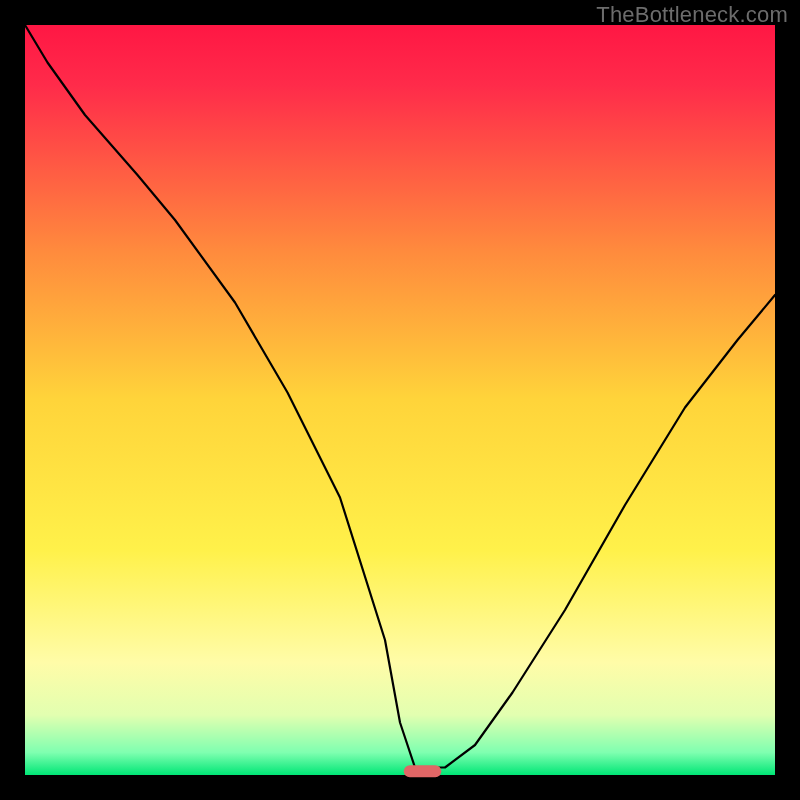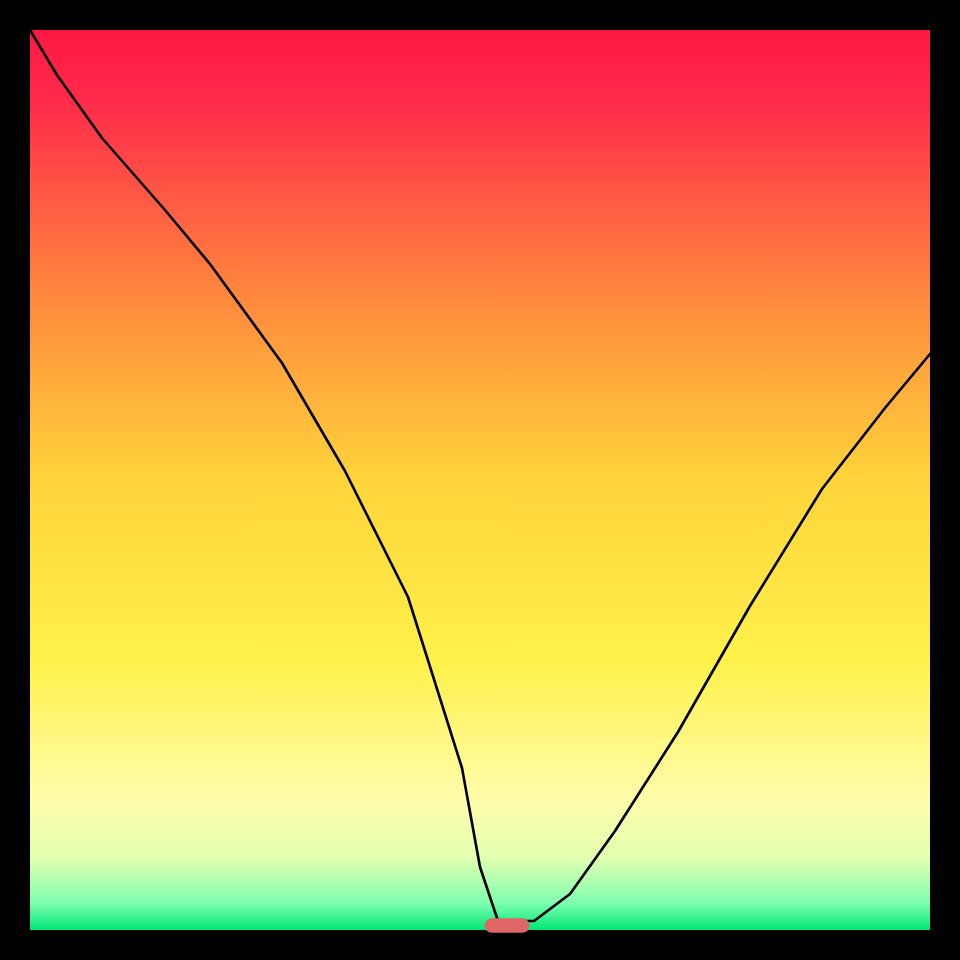"TheBottleneck.com" div.attribution { html: none -> <div>TheBottleneck.com</div> }
